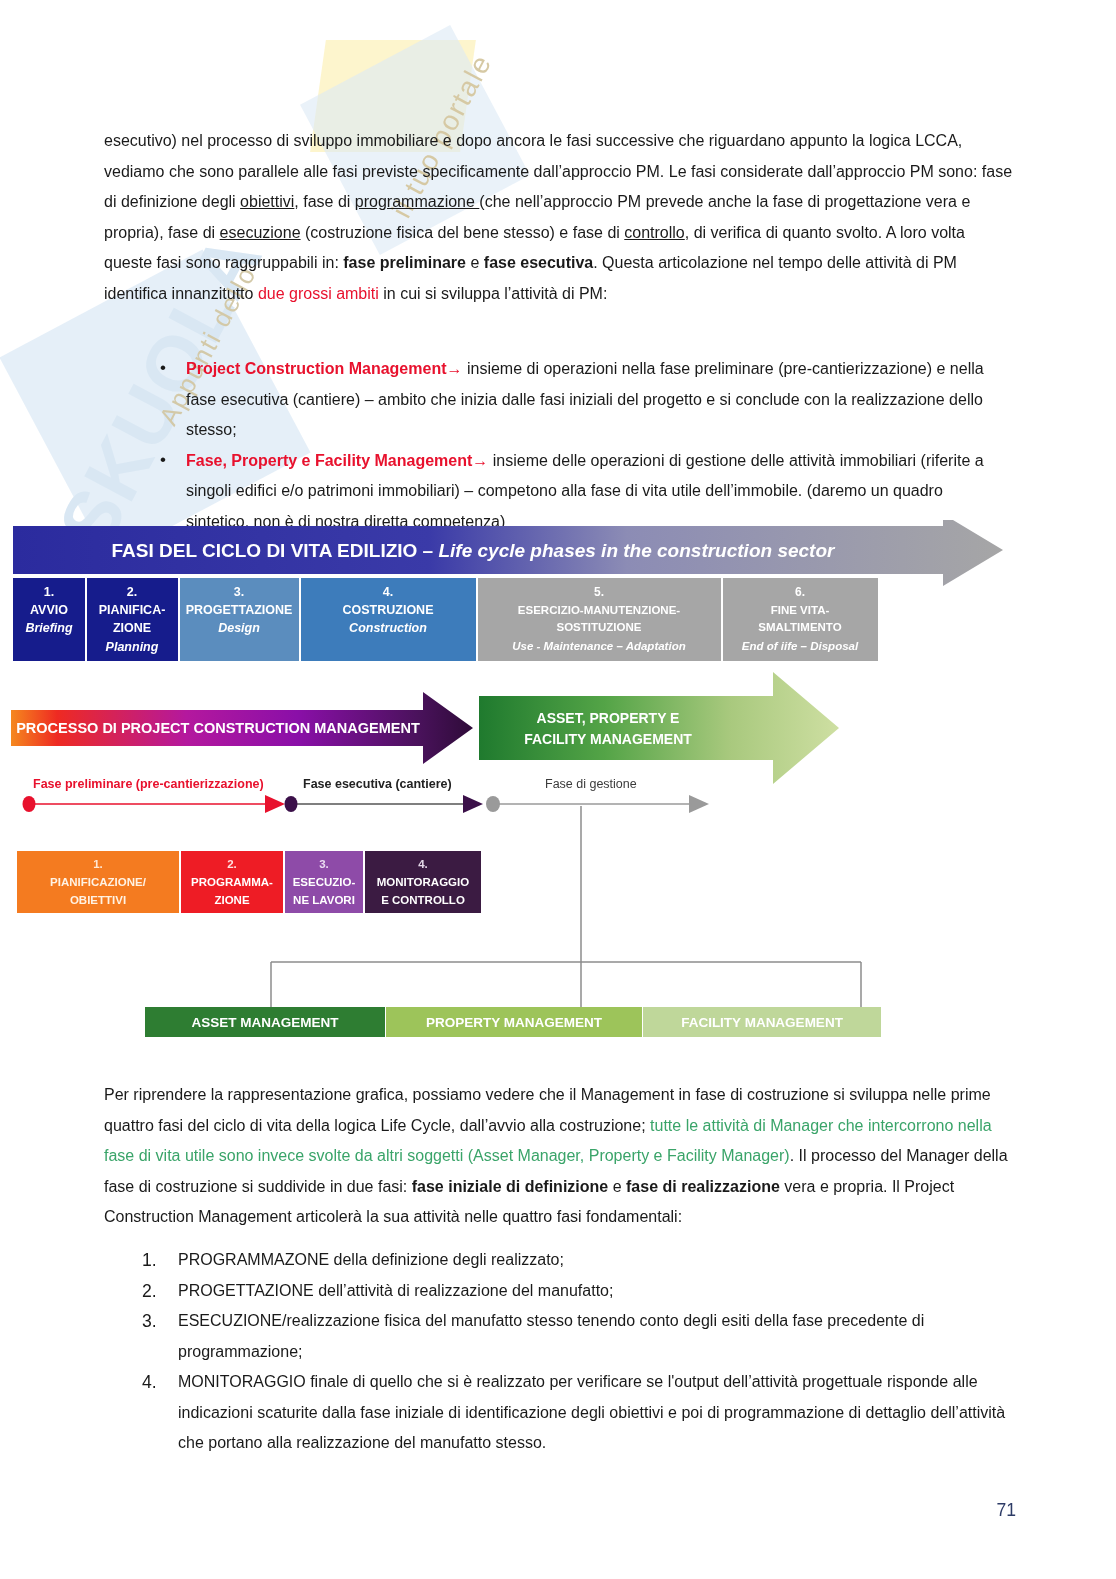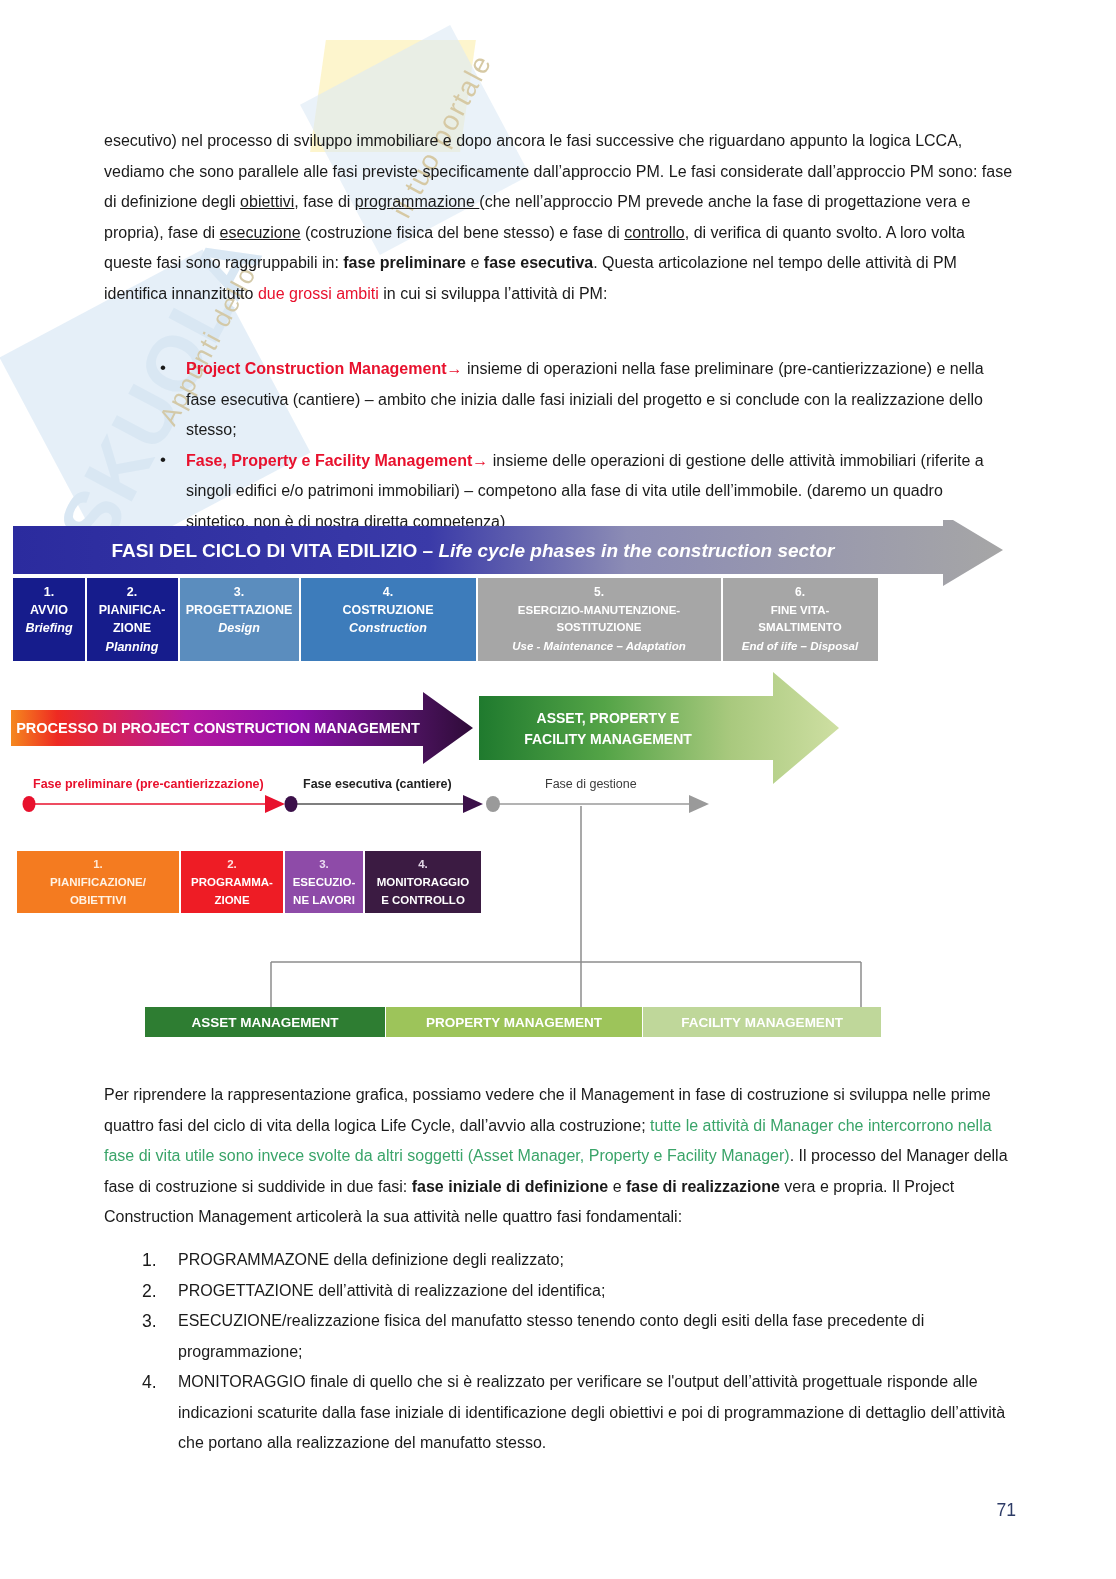"dell’attività di realizzazione del" span { text: identifica -> manufatto }
